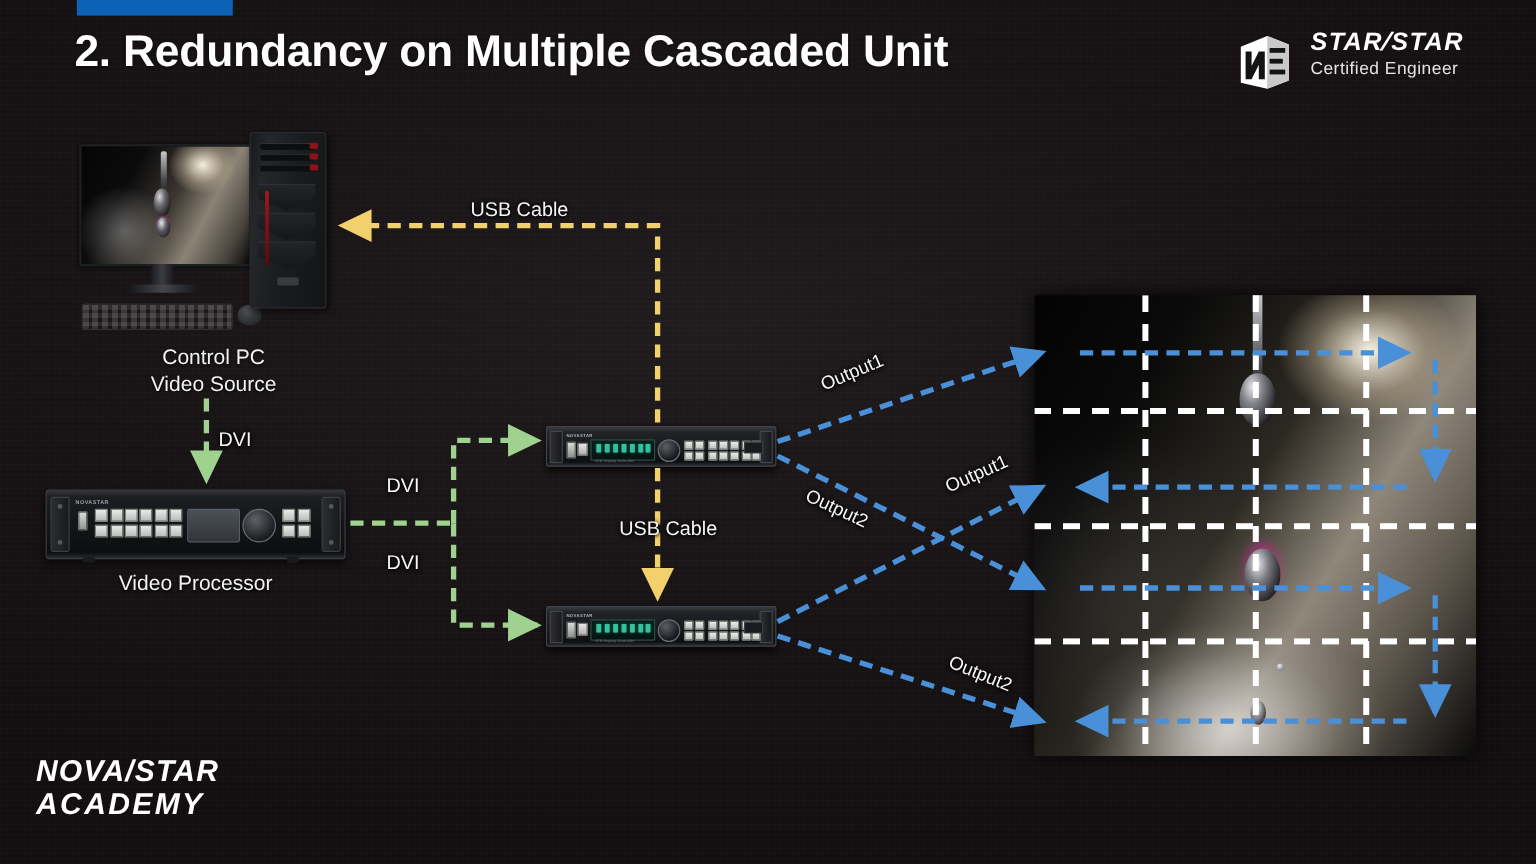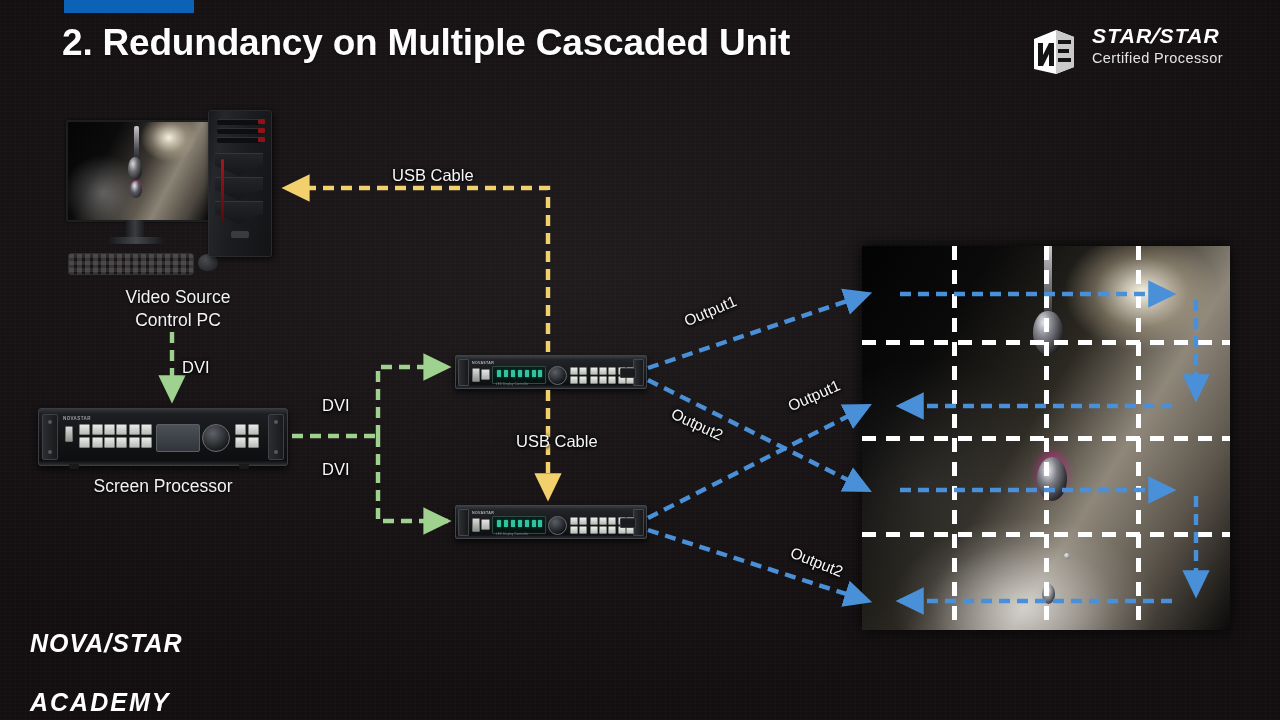"Certified Processor" div { text: Processor -> Engineer }
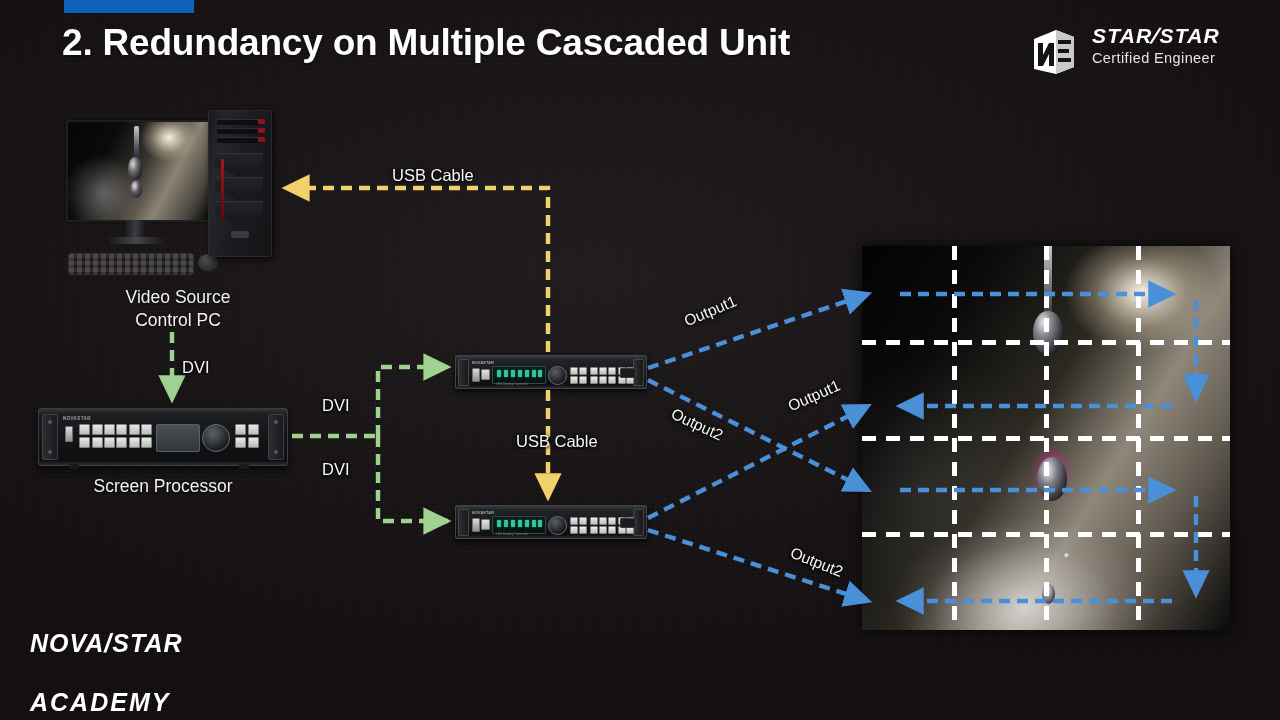"Video Source" div { order: before "Control PC" -> after "Control PC" }
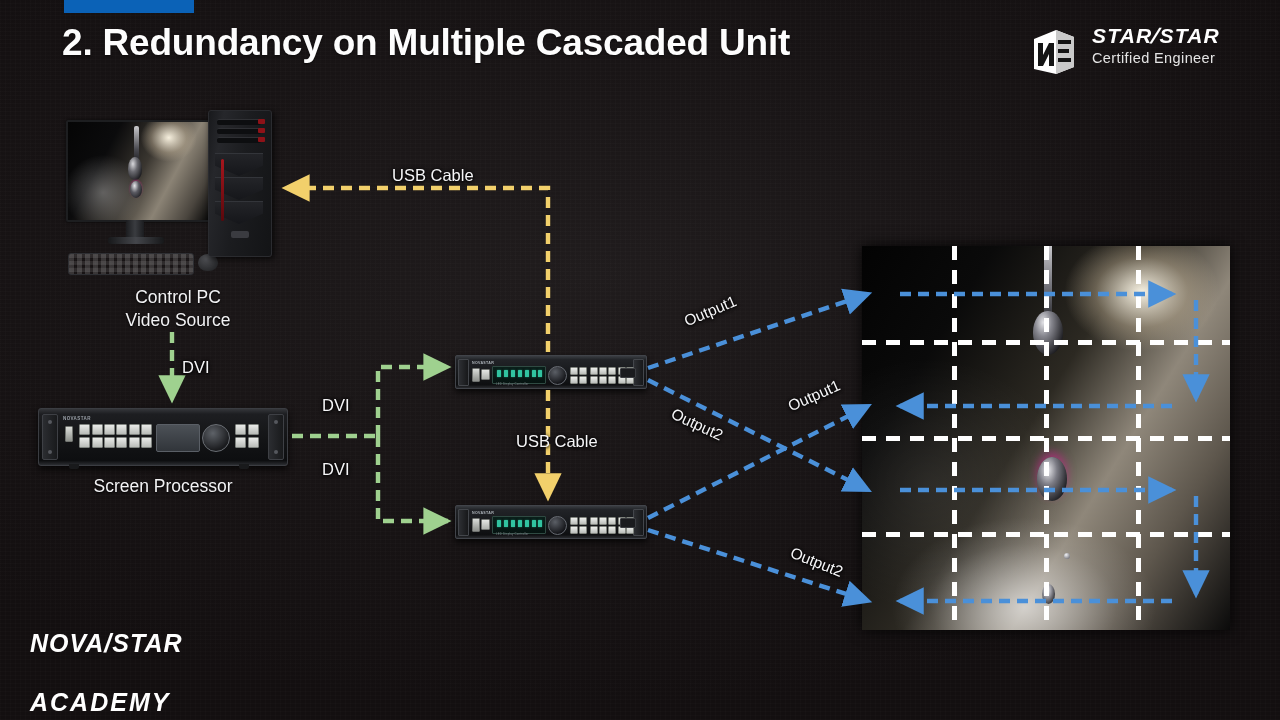"Screen Processor" div.abs { text: Screen -> Video }
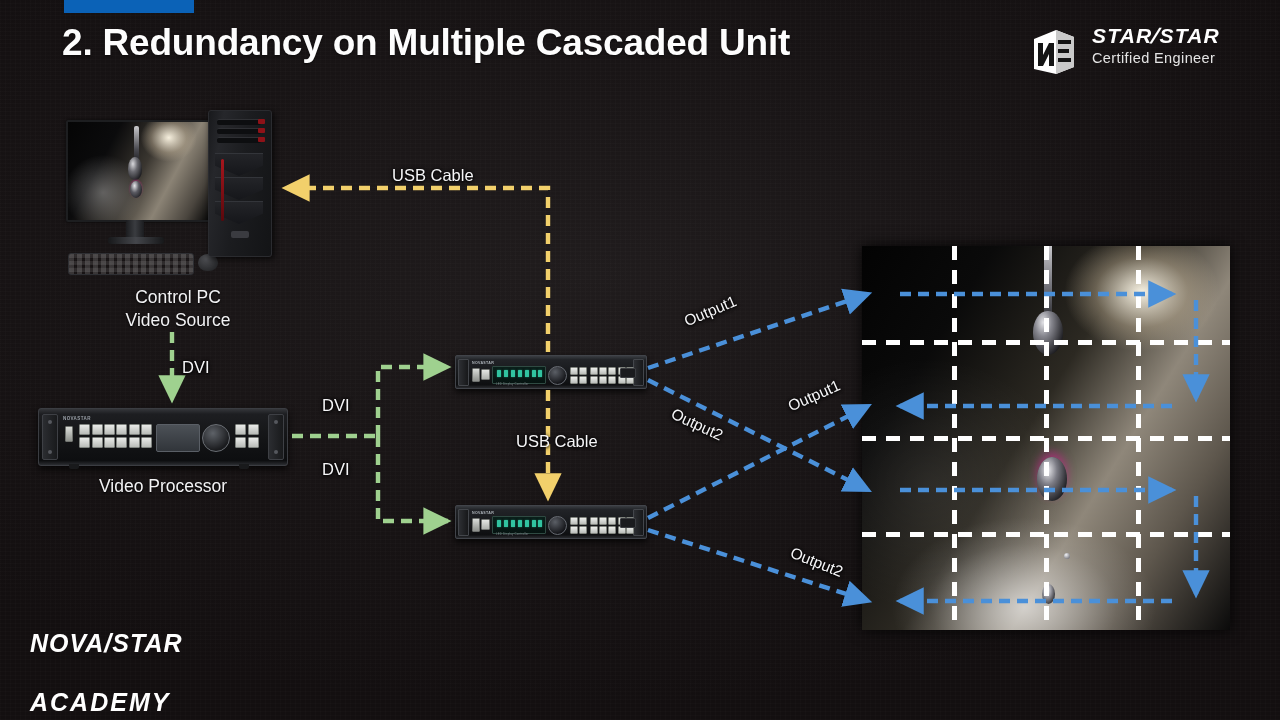"ACADEMY" .acad-line2 { margin-top: 32px -> none }
